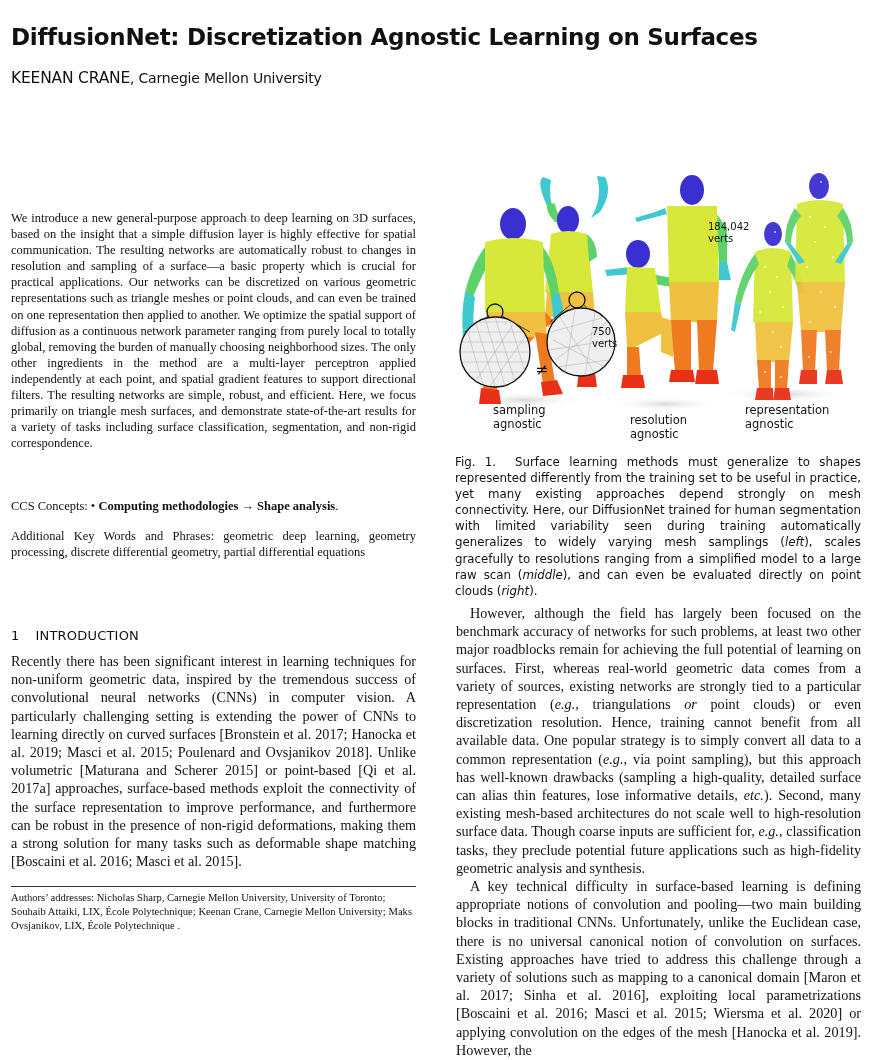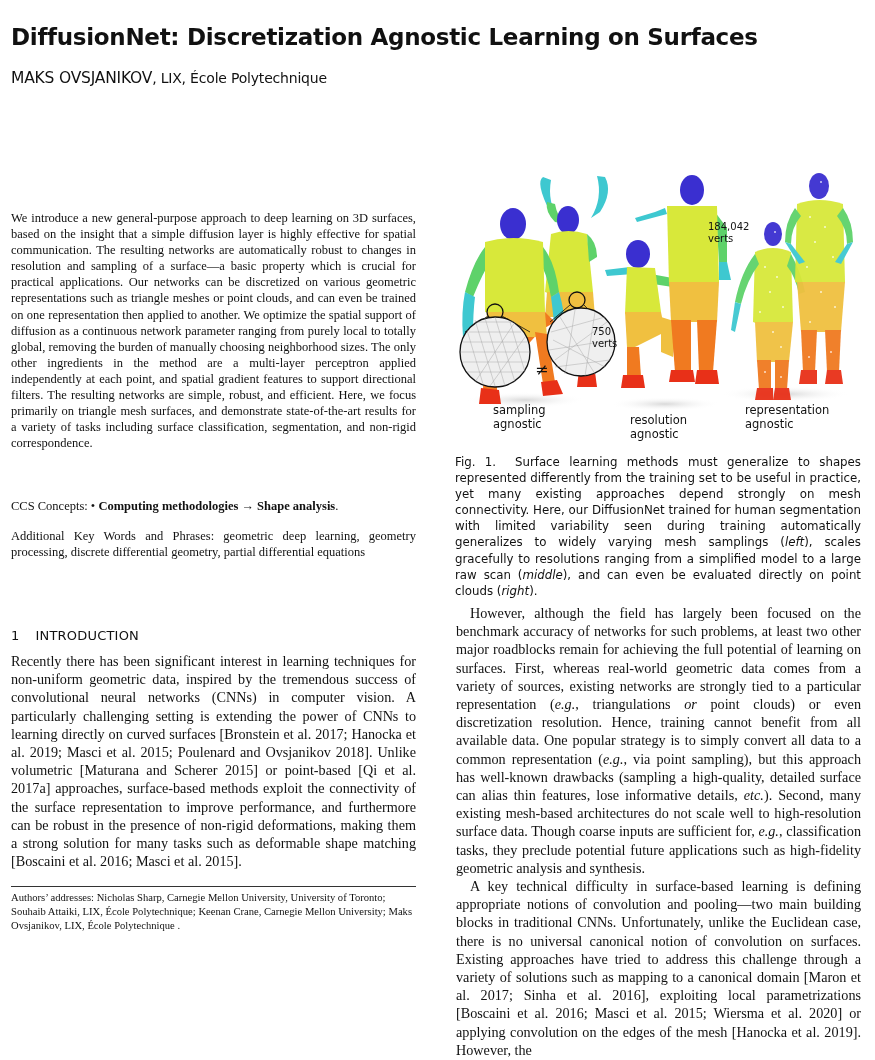"KEENAN CRANE, Carnegie Mellon University" div.author { html: none -> <div><span>KEENAN CRANE</span><span>, Carnegie Mellon University</span></div> }
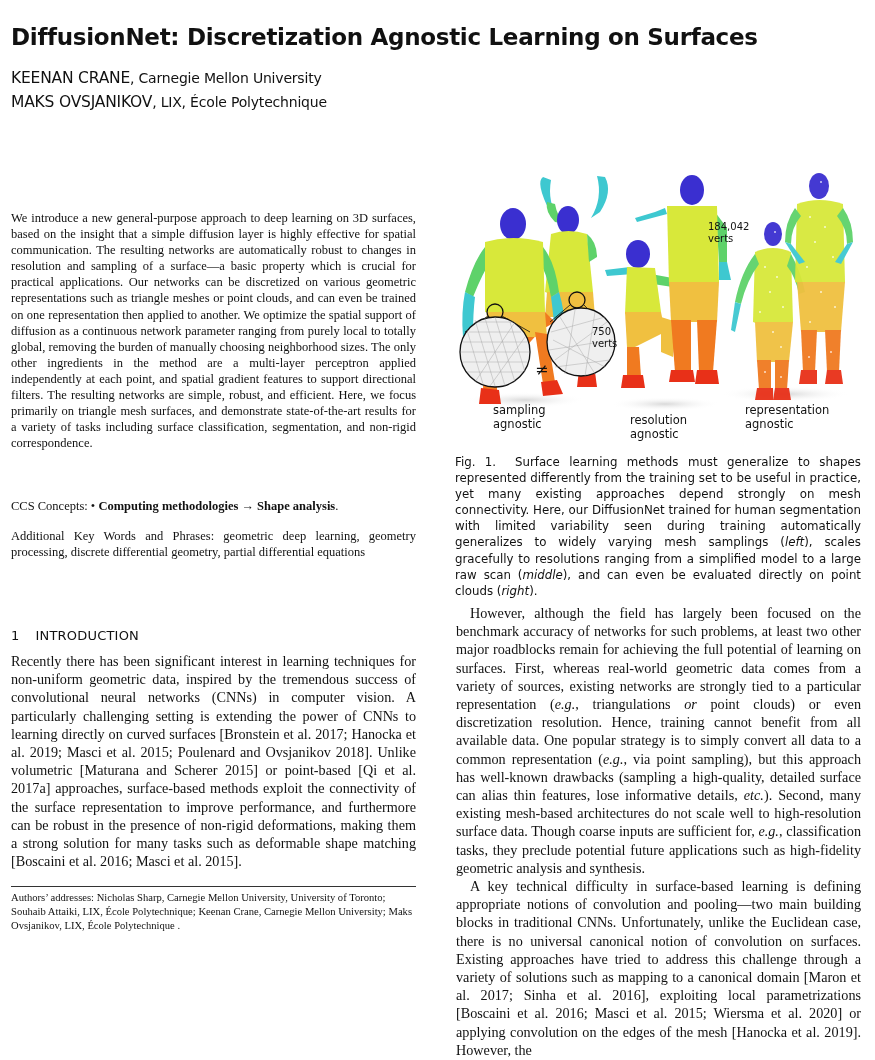"MAKS OVSJANIKOV, LIX, École" div.author { html: <div><span>MAKS OVSJANIKOV</span><span>, LIX, École Polytechnique</span></div> -> none }
